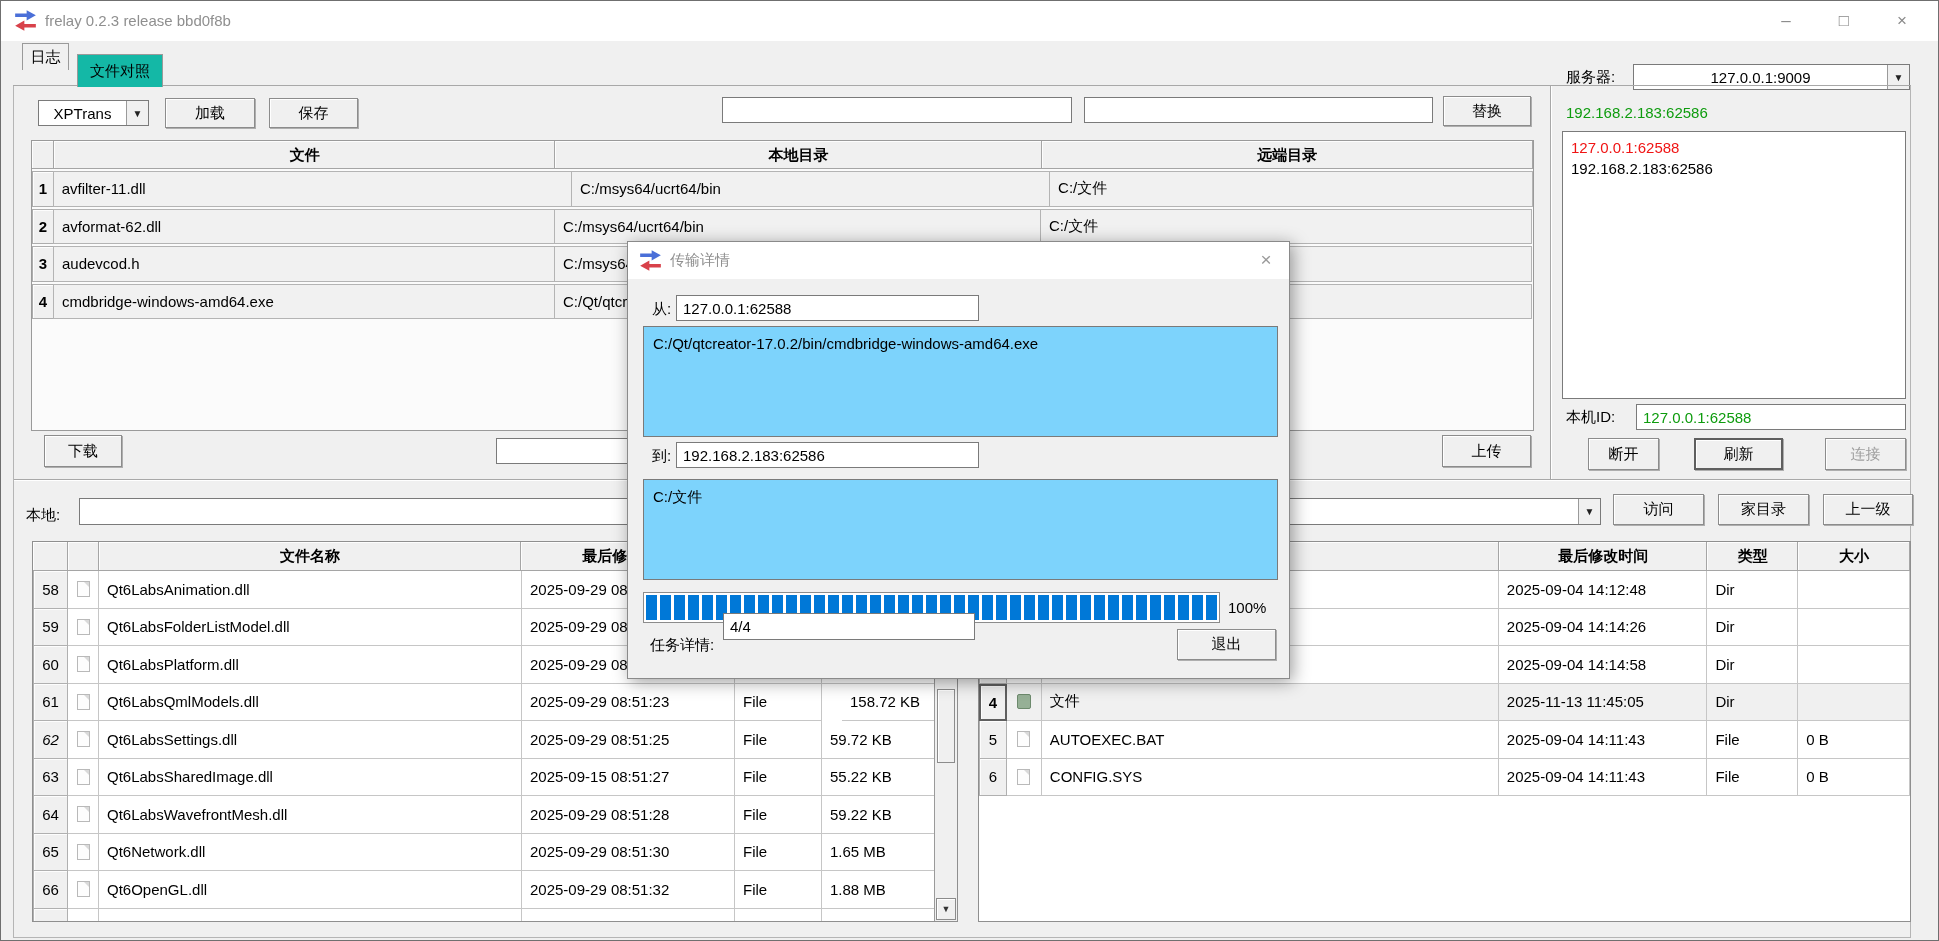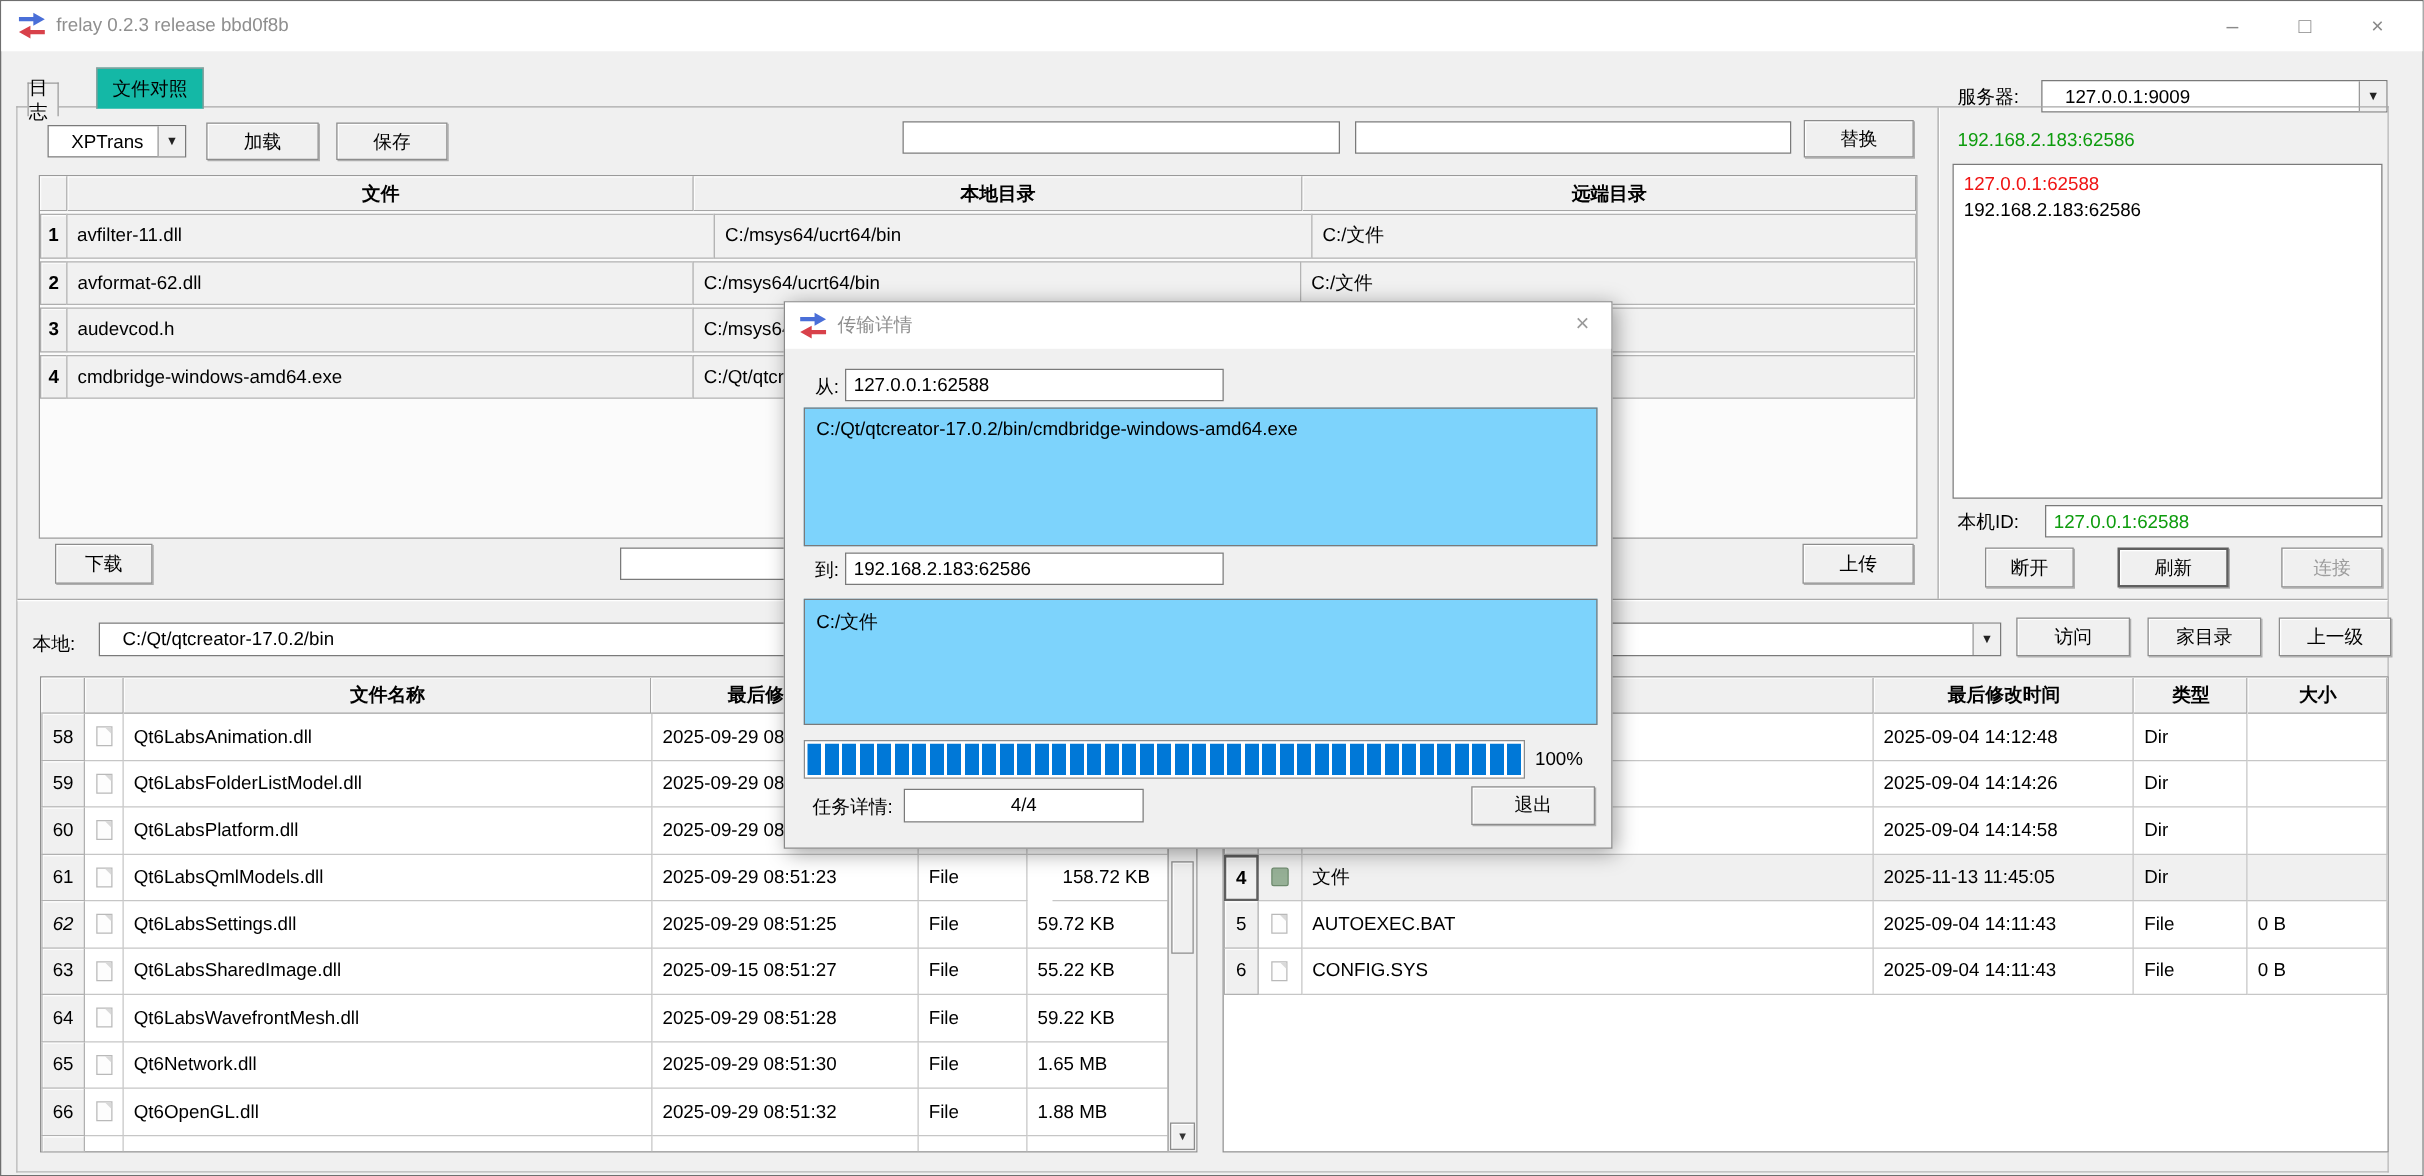"日志" div.tab { top: 65px -> 42px; width: 25px -> 47px }
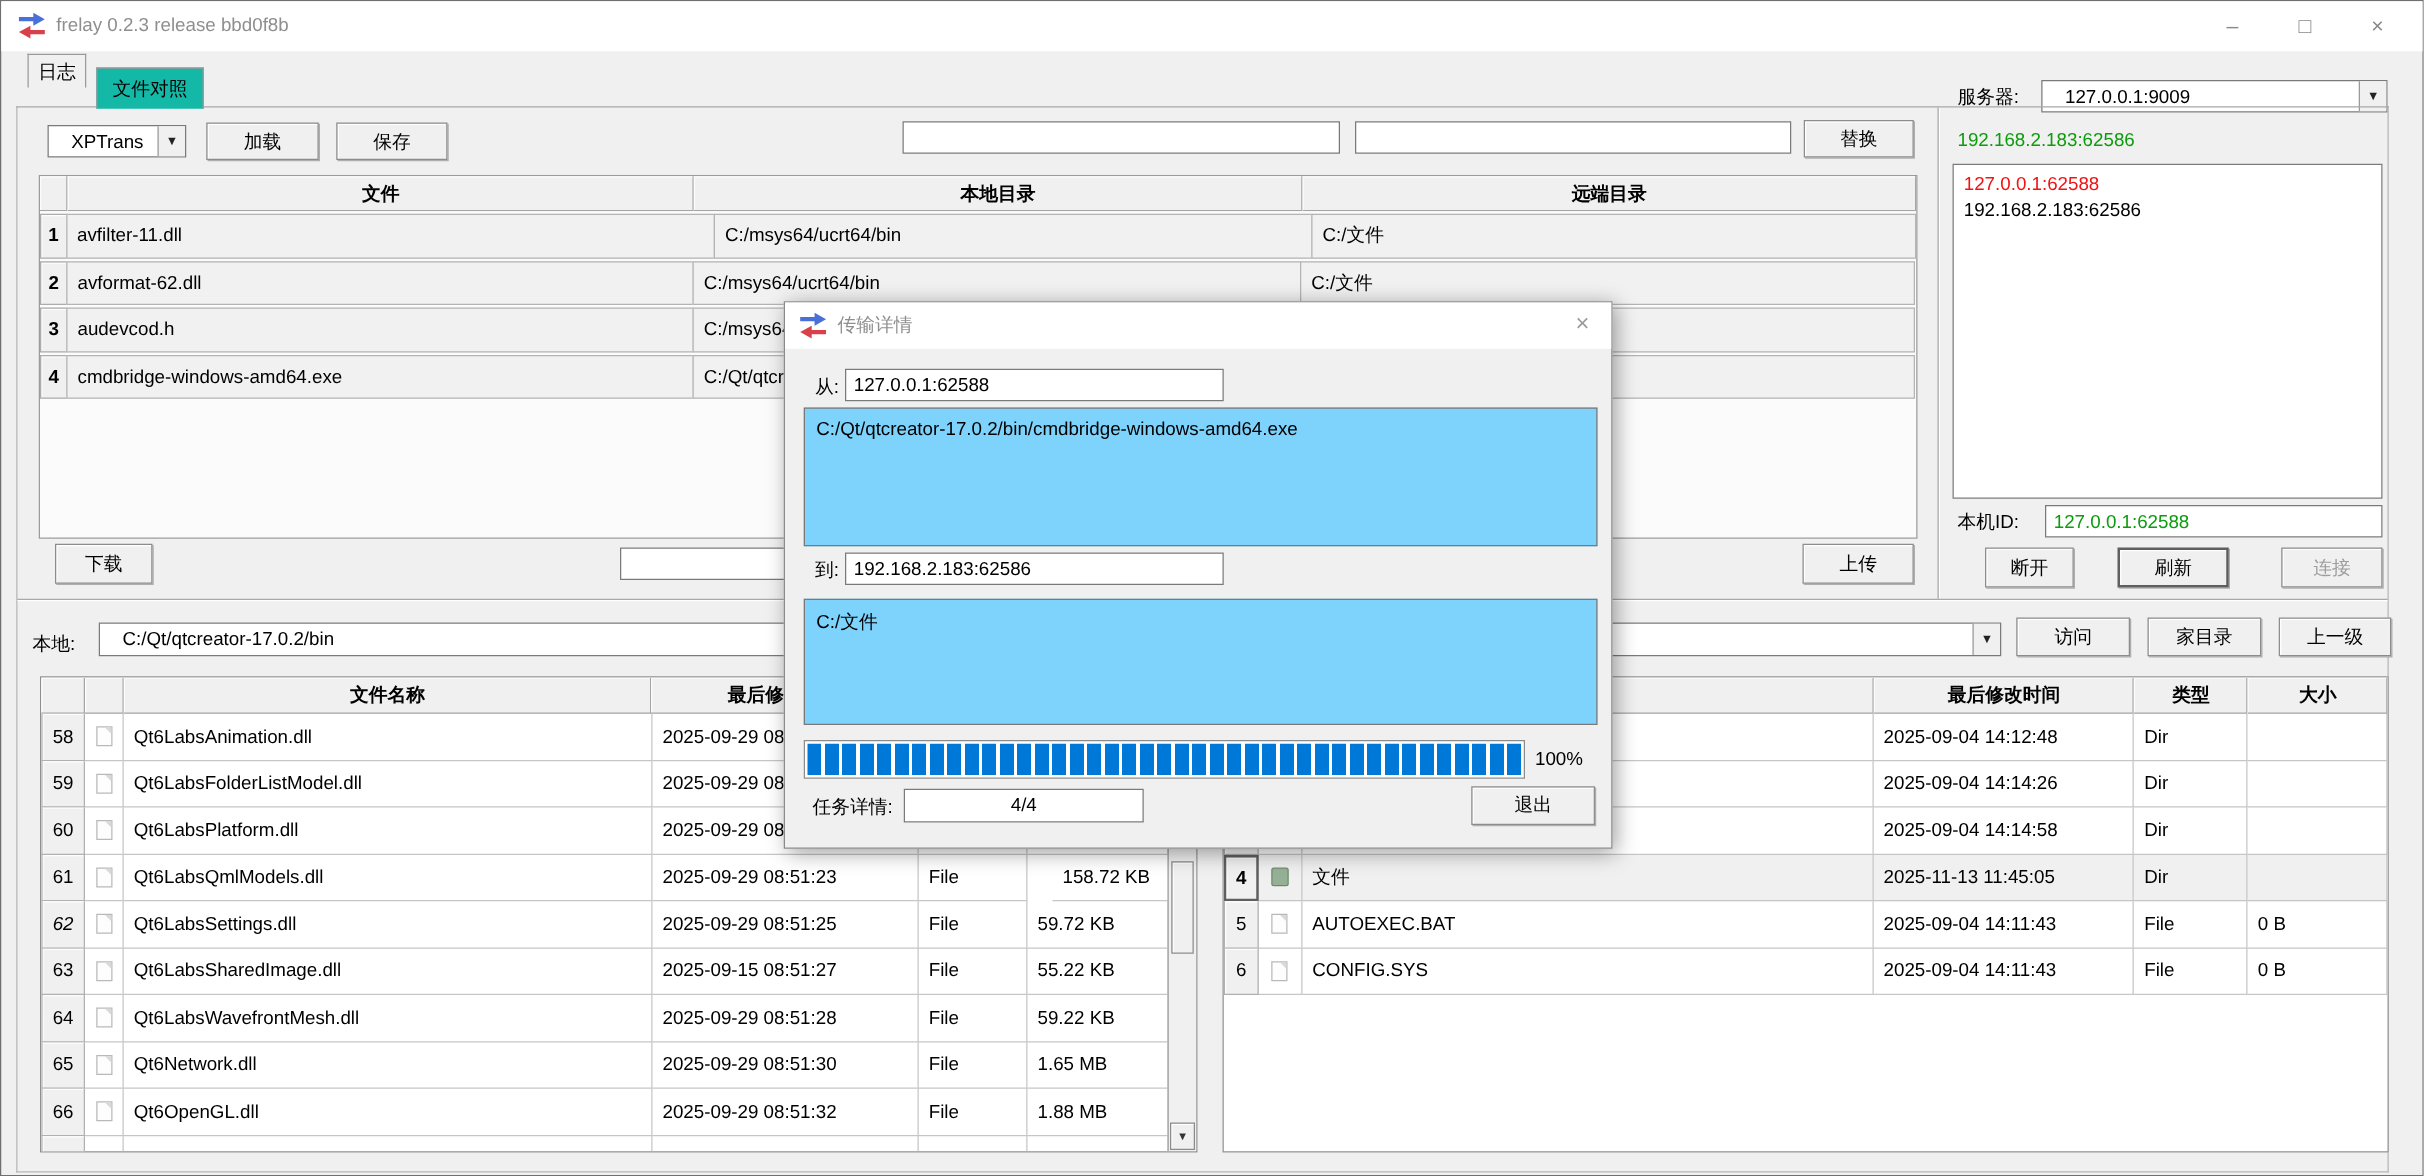"127.0.0.1:9009" .combo .val { padding: 0 18px -> 0 8px; text-align: none -> center }
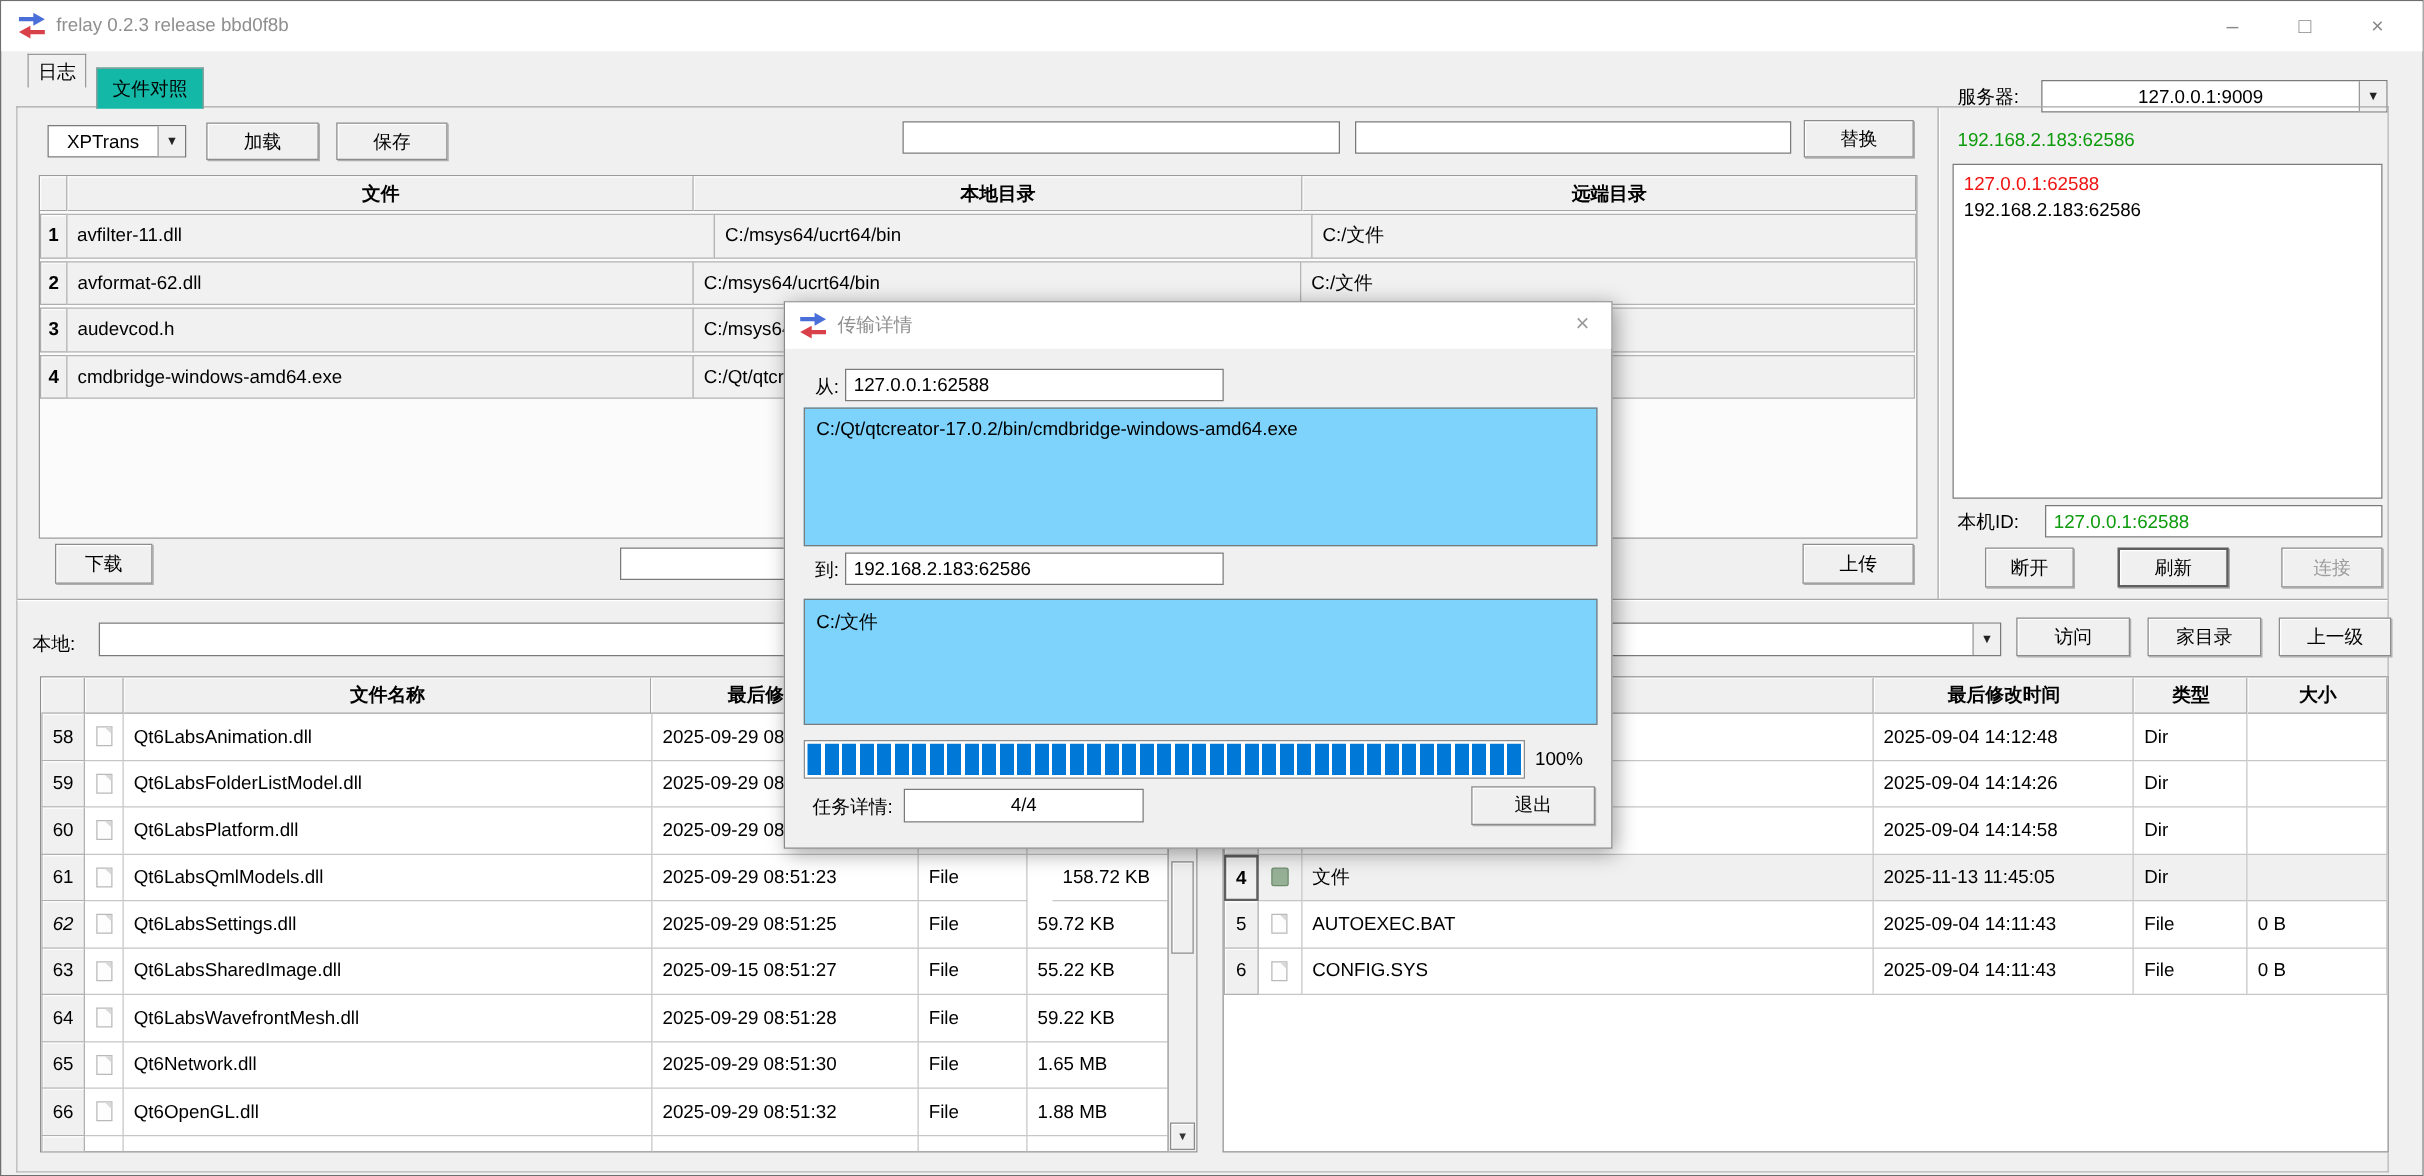"4/4" input.field { text-align: center -> none; top: 389px -> 371px; width: 192px -> 252px }
